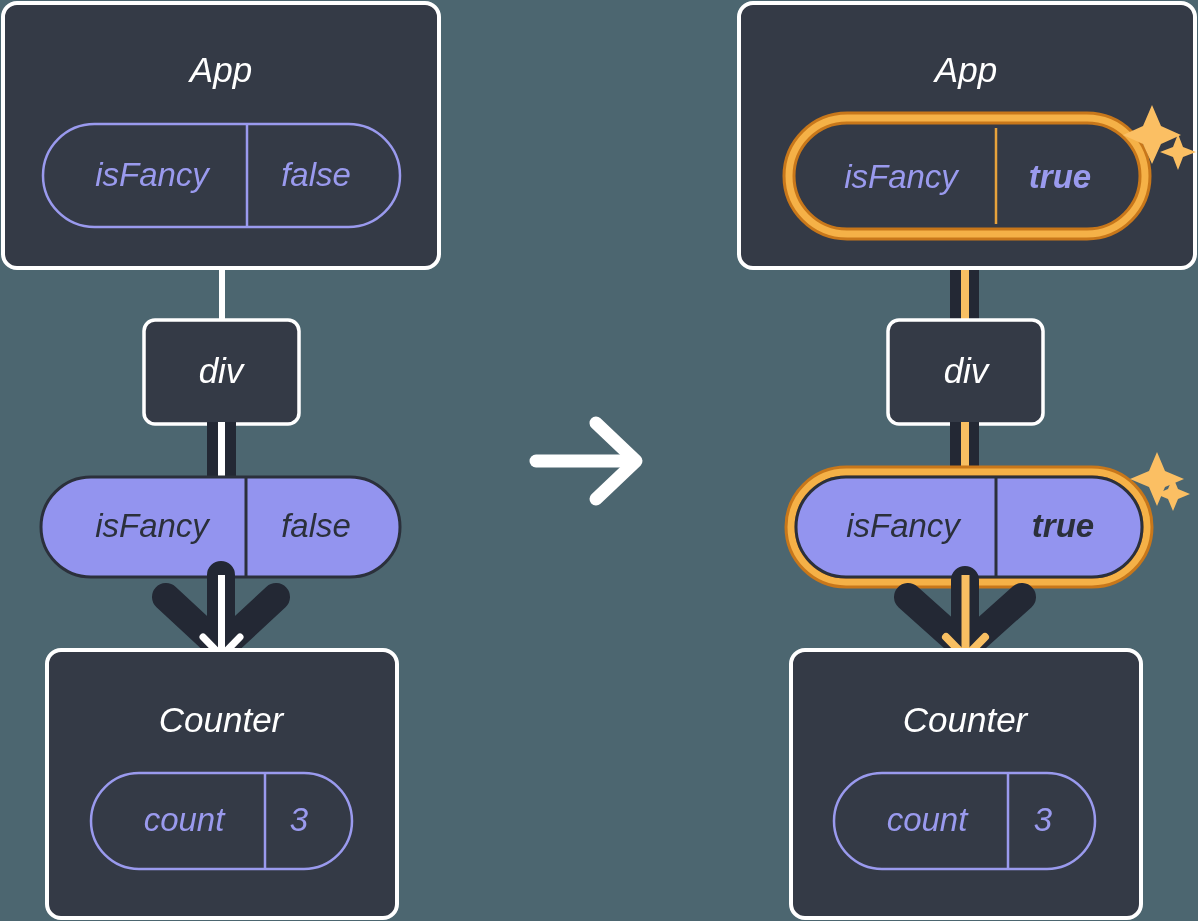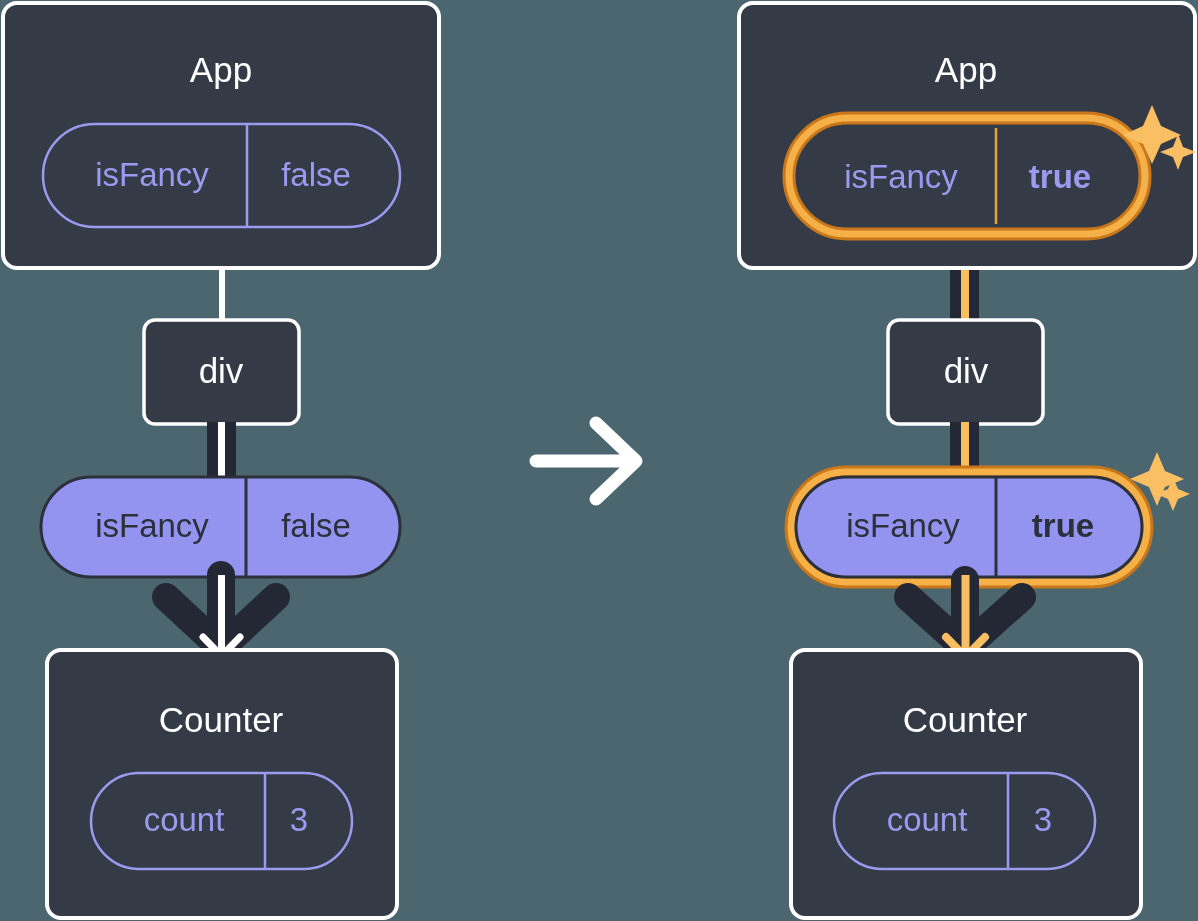"App" #stage { font-style: none -> italic }
